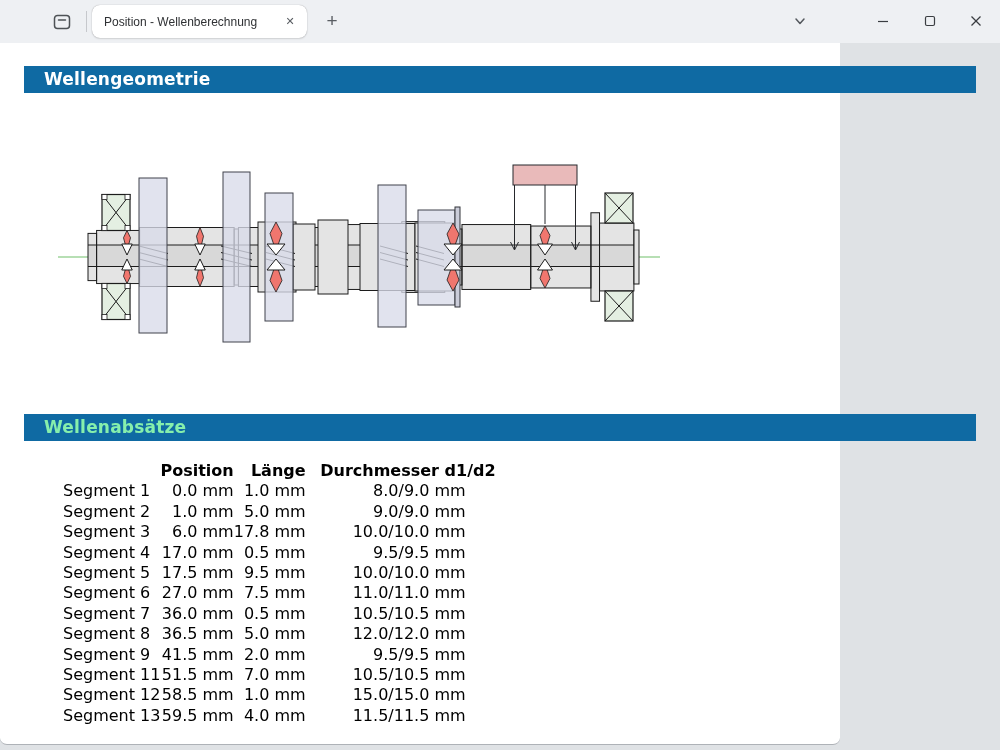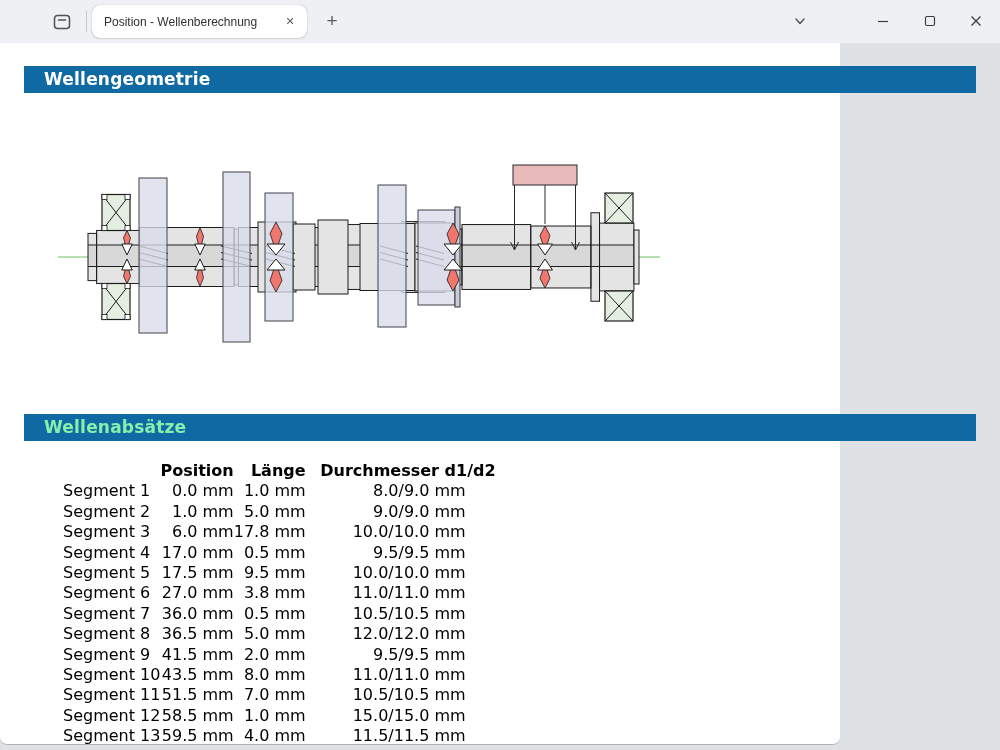"3.8 mm" td.c3 { text: 3.8 -> 7.5 }
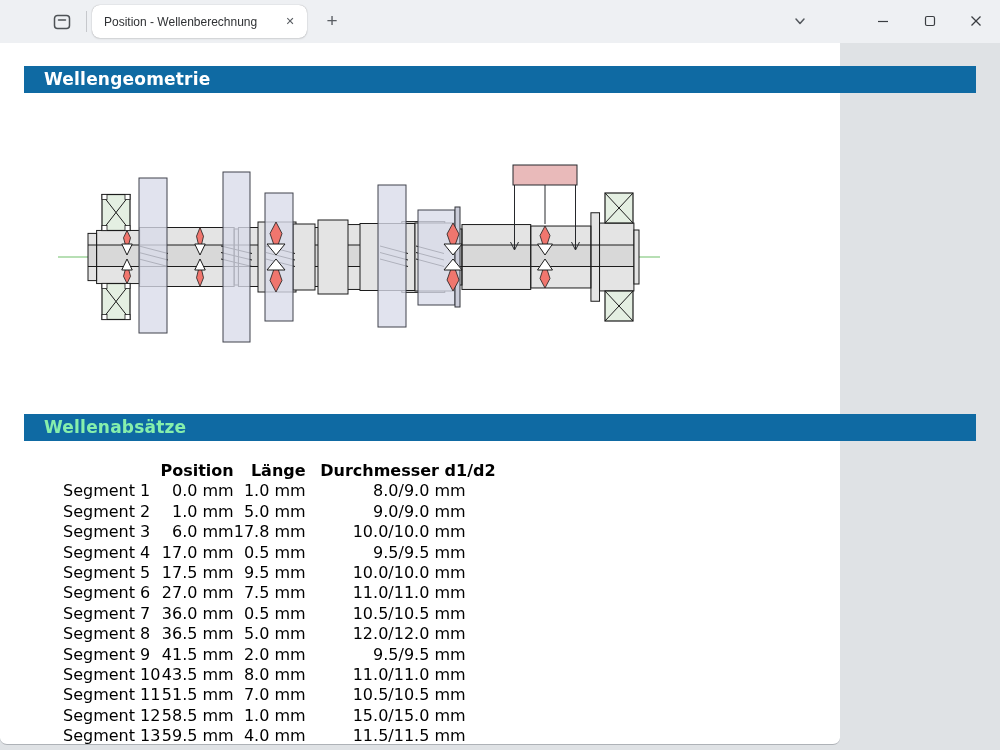"Segment 10" tr { html: <tr> <td>Segment 10</td> <td>43.5 mm</td> <td>8.0 mm</td> <td>11.0/11.0 mm</td> </tr> -> none }
